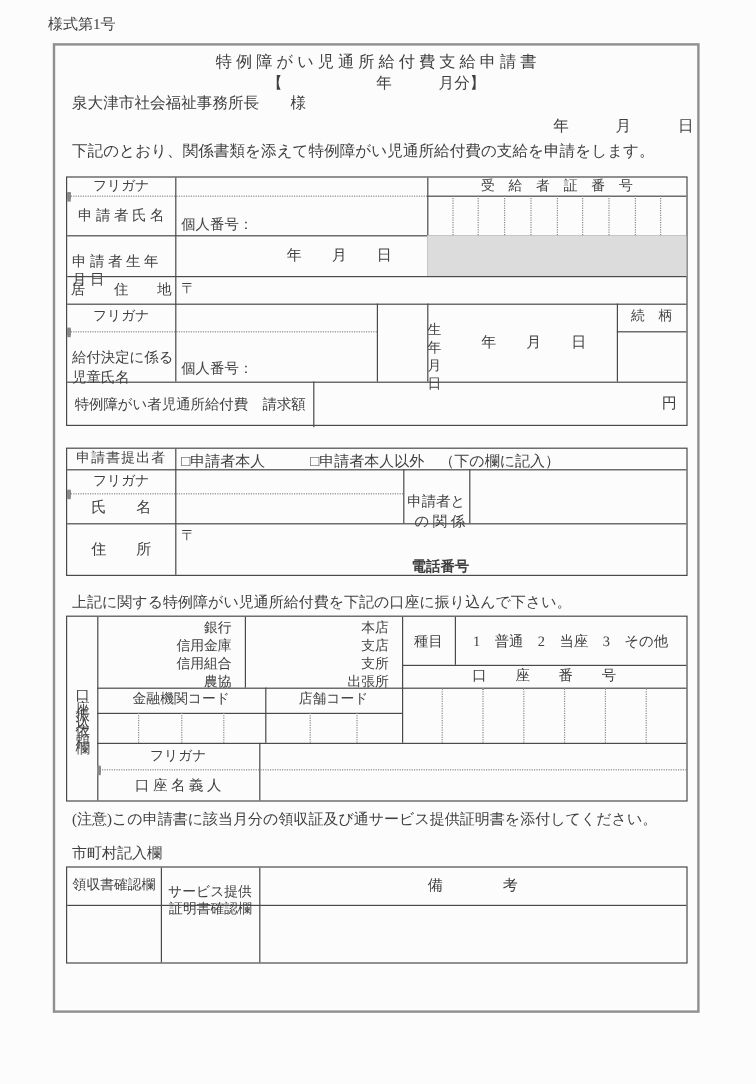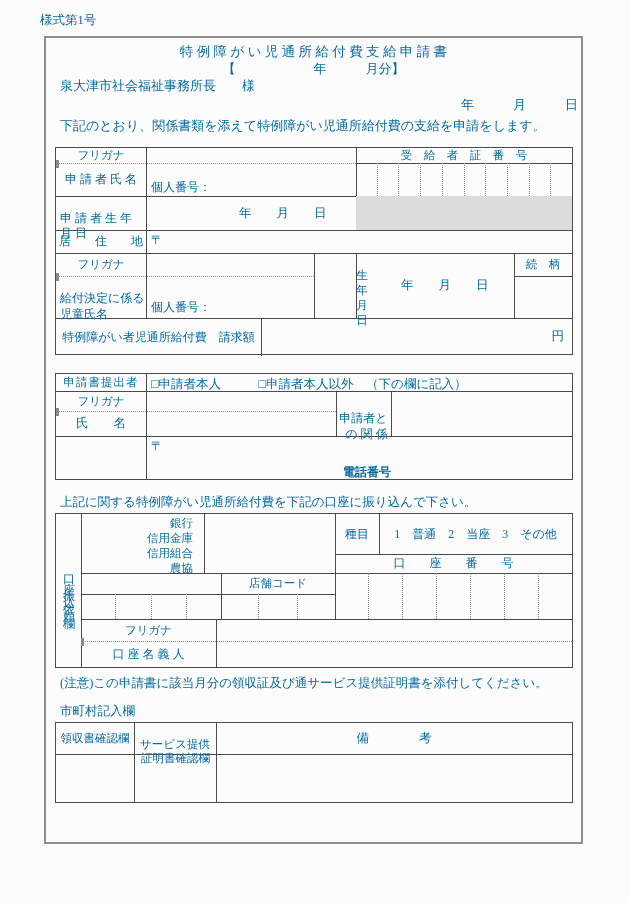"様式第1号" .page { color: #0369a1 -> #404040 }
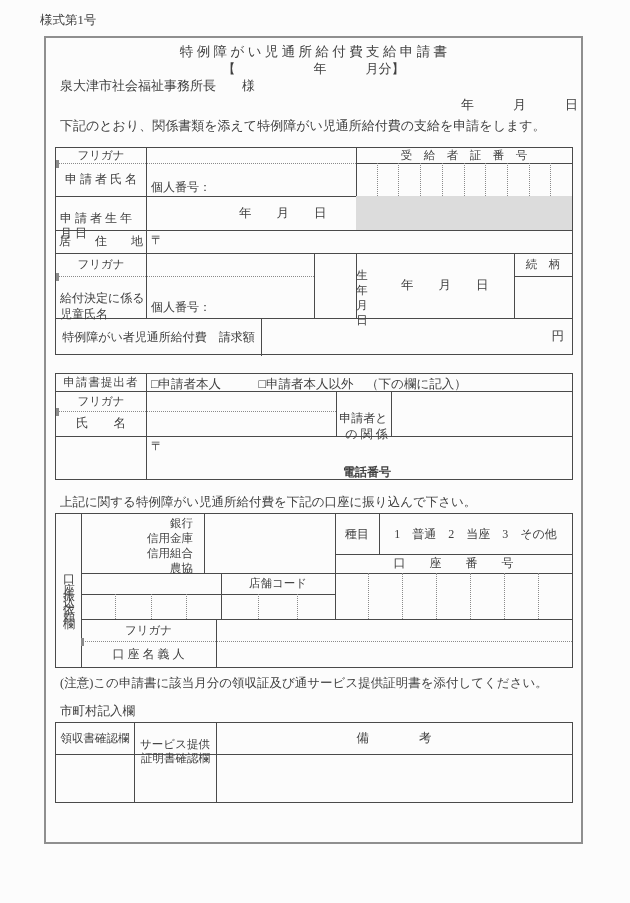"住 所" div.cell { html: none -> <div>住 所</div> }
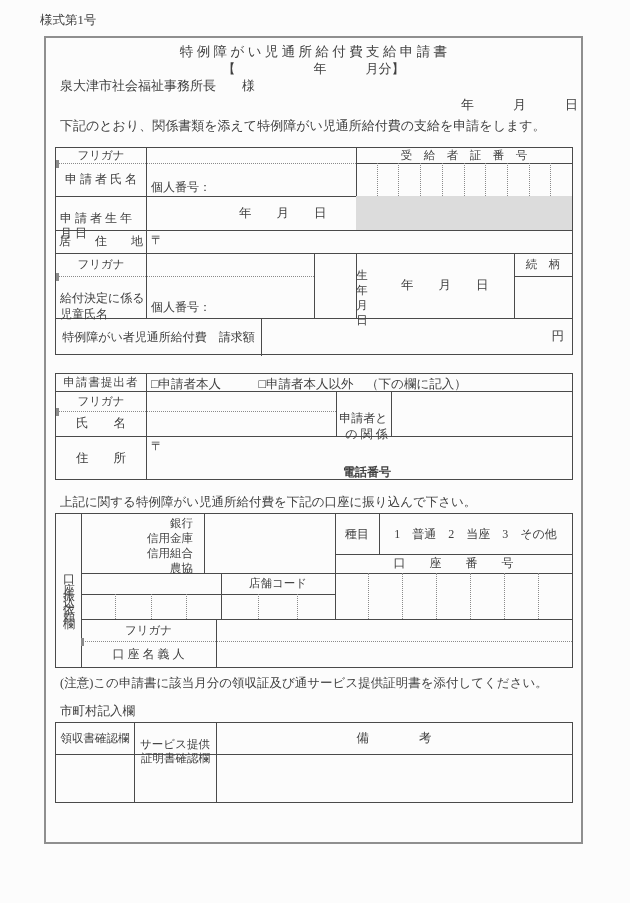"本店" div.rlist { html: none -> <div> <div>本店</div> <div>支店</div> <div>支所</div> <div>出張所</div> </div> }
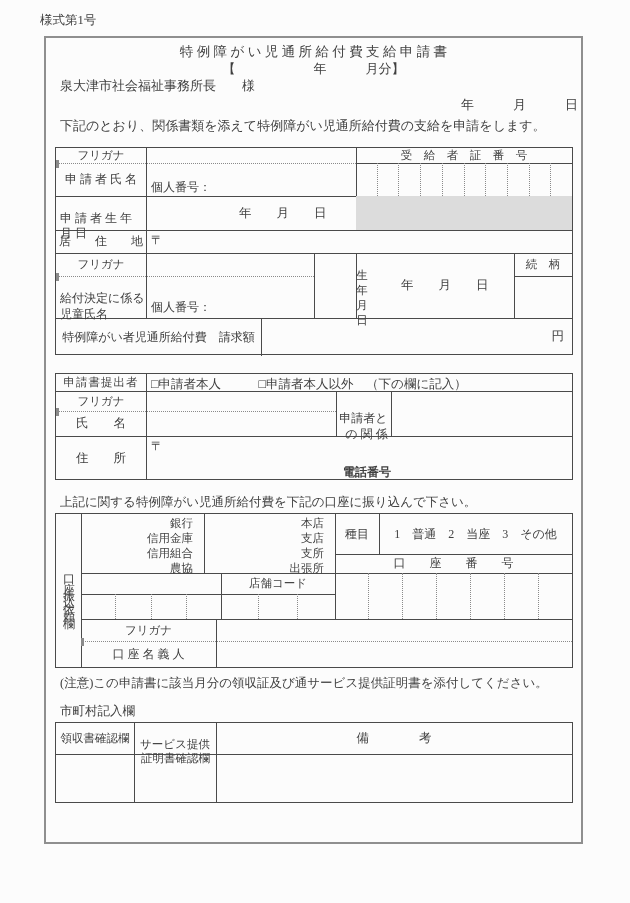"金融機関コード" div.cell { html: none -> <div>金融機関コード</div> }
